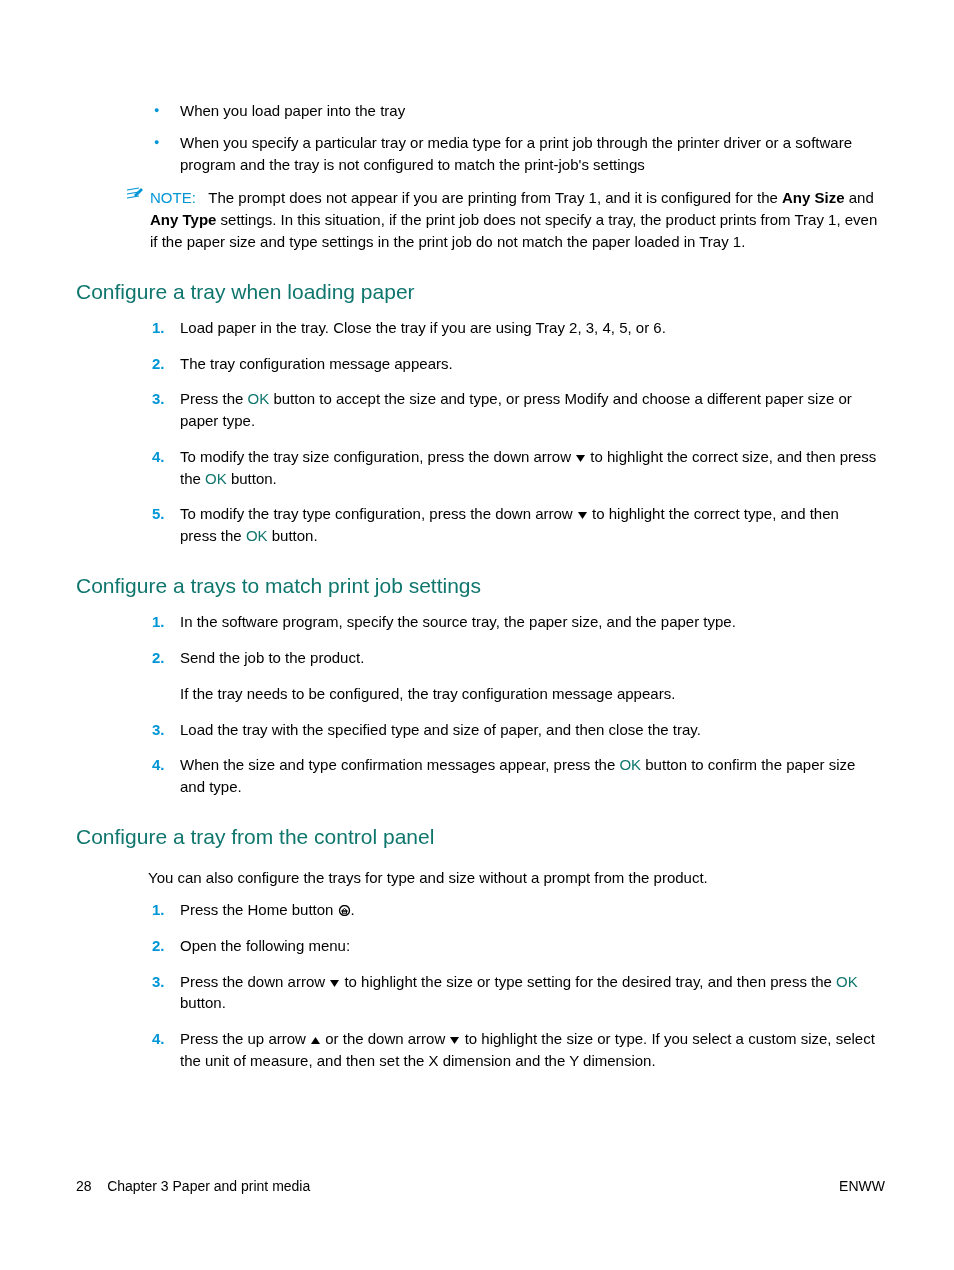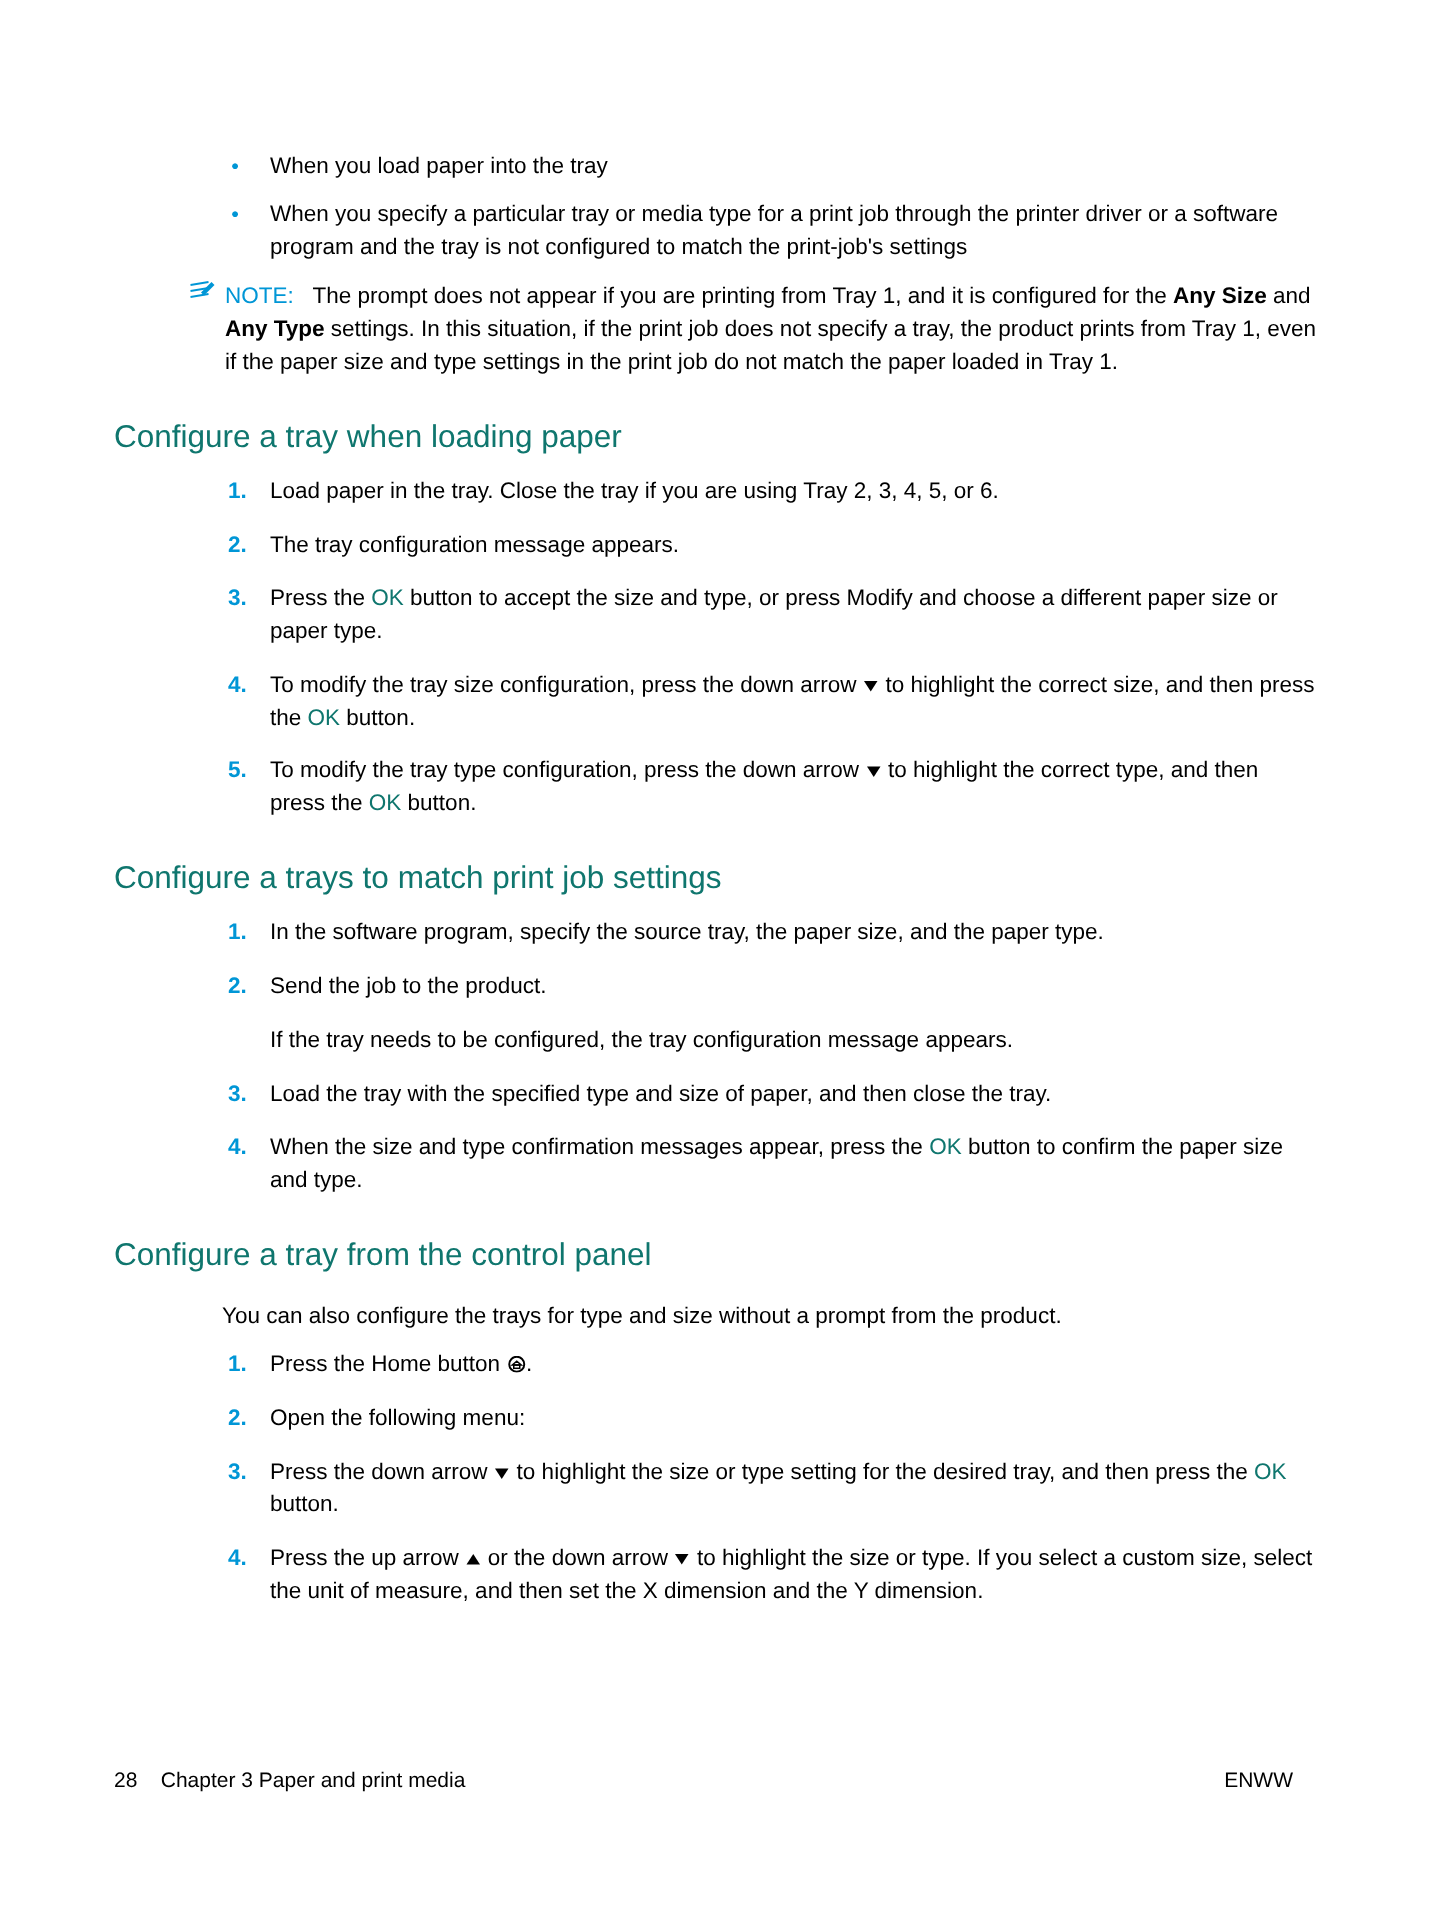"28 Chapter 3 Paper and" .footer { right: 92px -> 69px }
